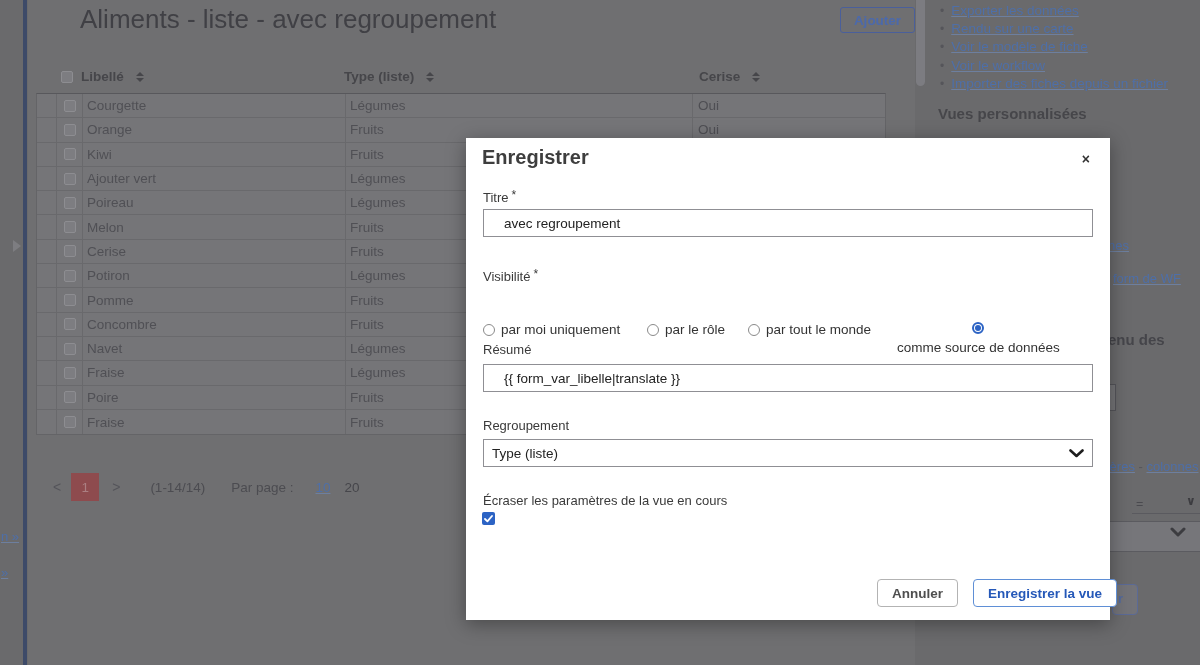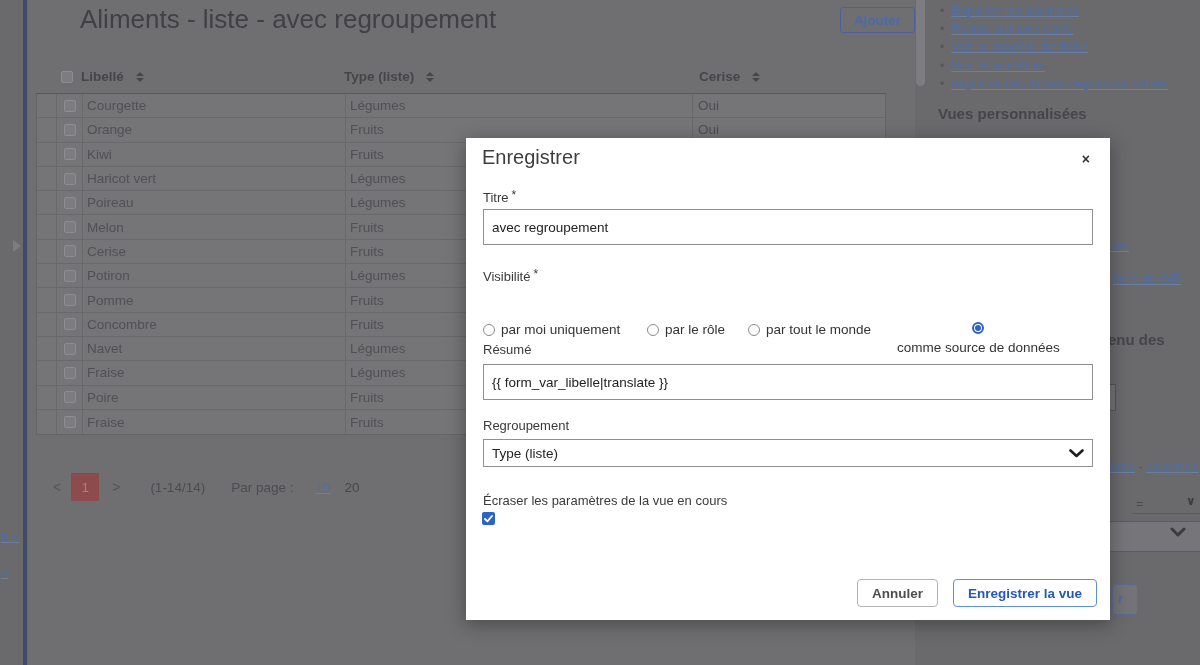"Enregistrer" #modal-title { font-weight: normal -> bold }
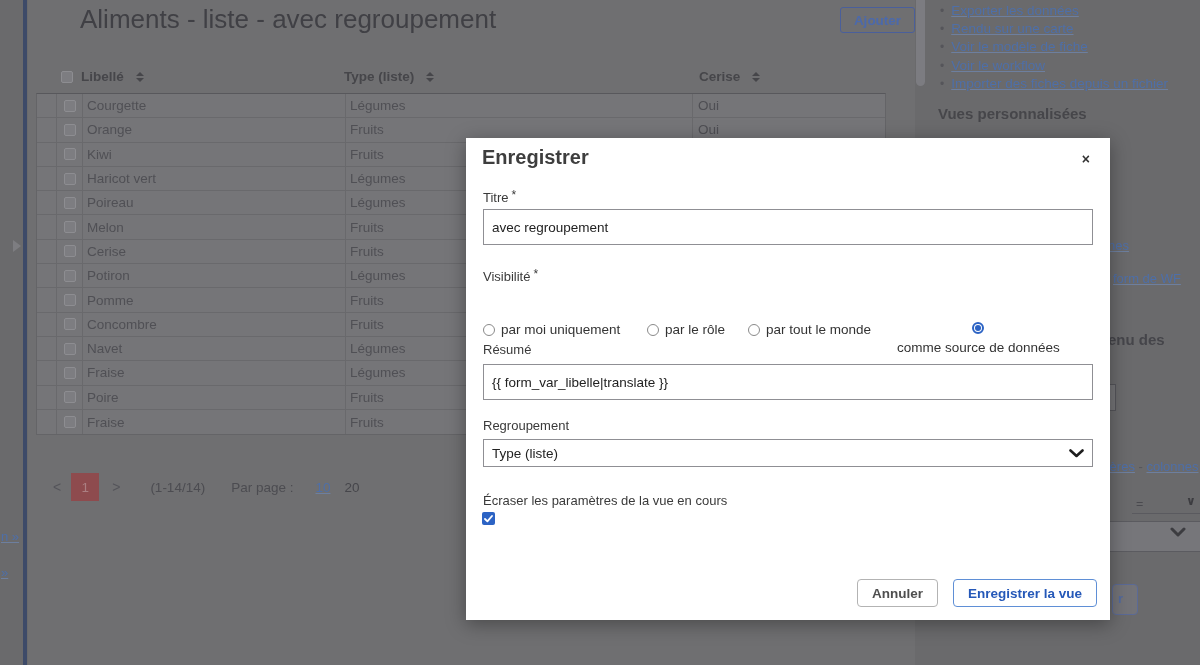"Haricot vert" div.tcell { text: Haricot -> Ajouter }
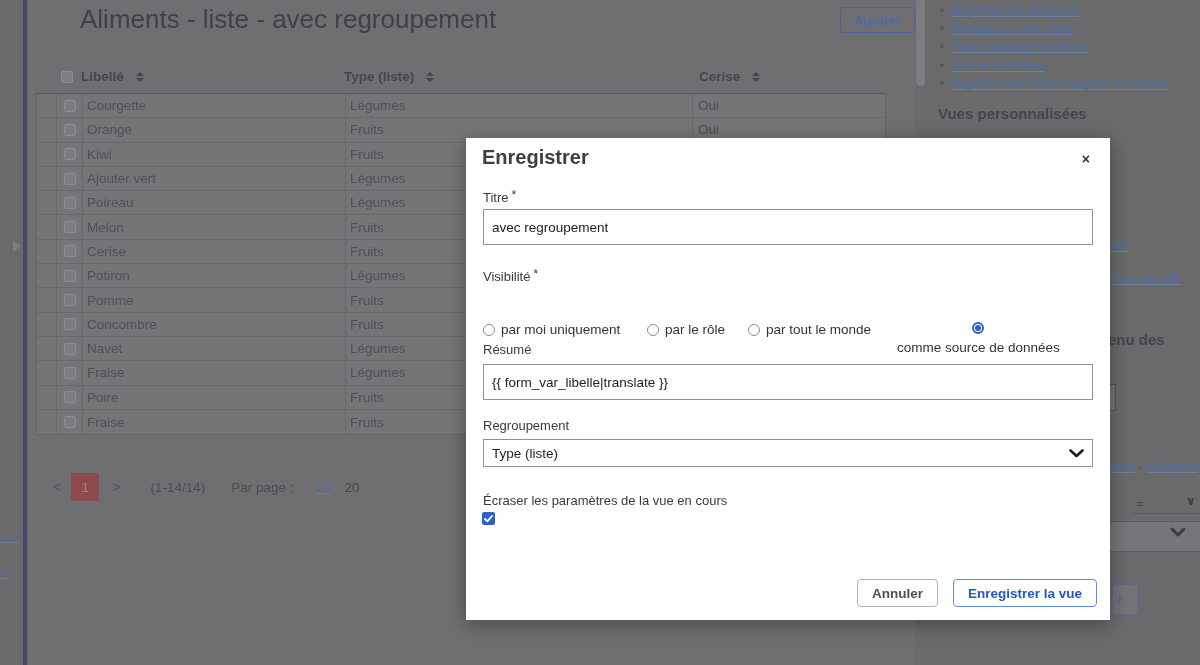"avec regroupement" .minput { height: 36px -> 28px; padding: 0 8px -> 0 20px }
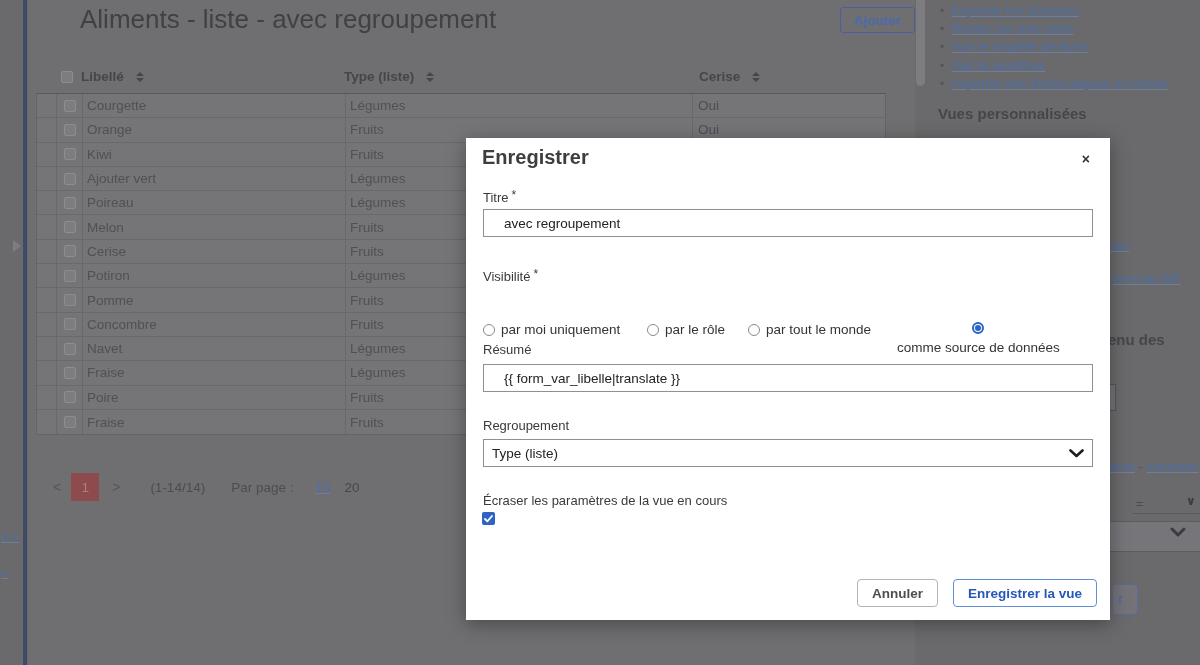"Annuler" .mbtn { margin-left: none -> 20px }
